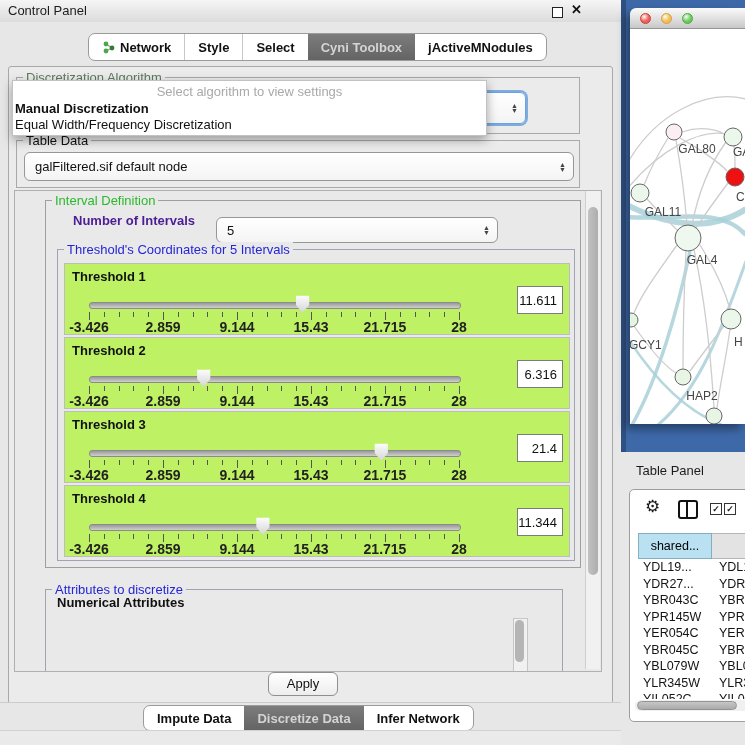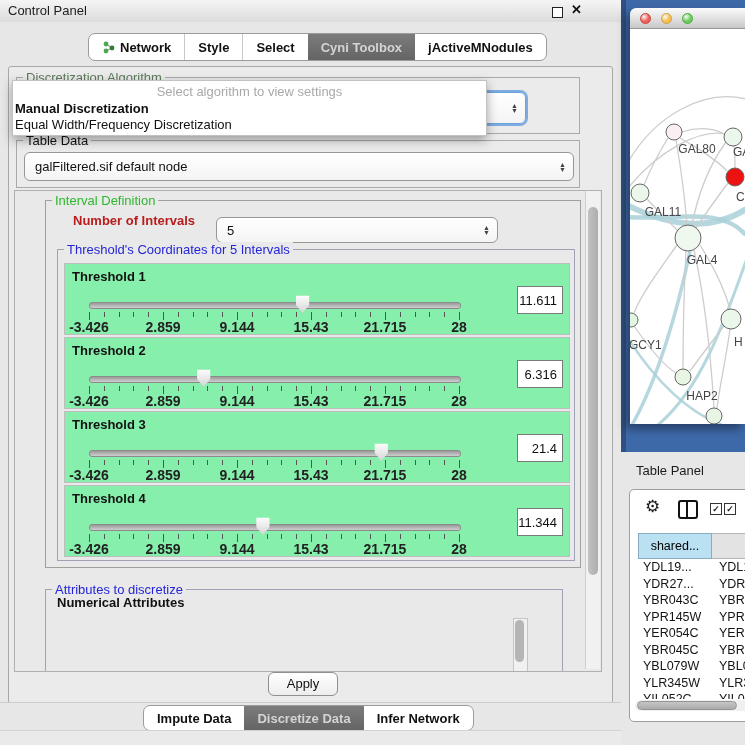"Number of Intervals" div.abs { color: #b91c1c -> #4c1d95 }
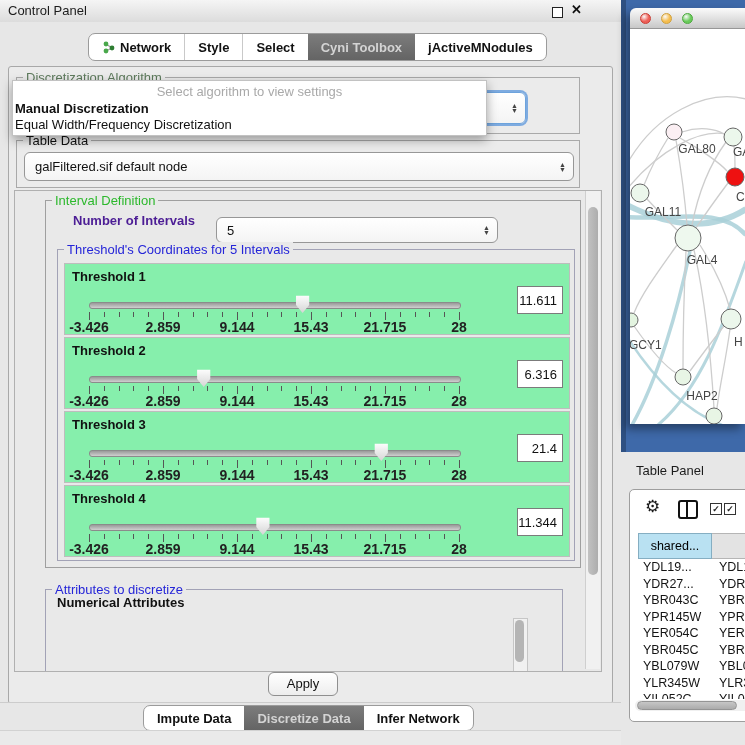"Threshold 1" .thr { background: #86efac -> #bef264 }
